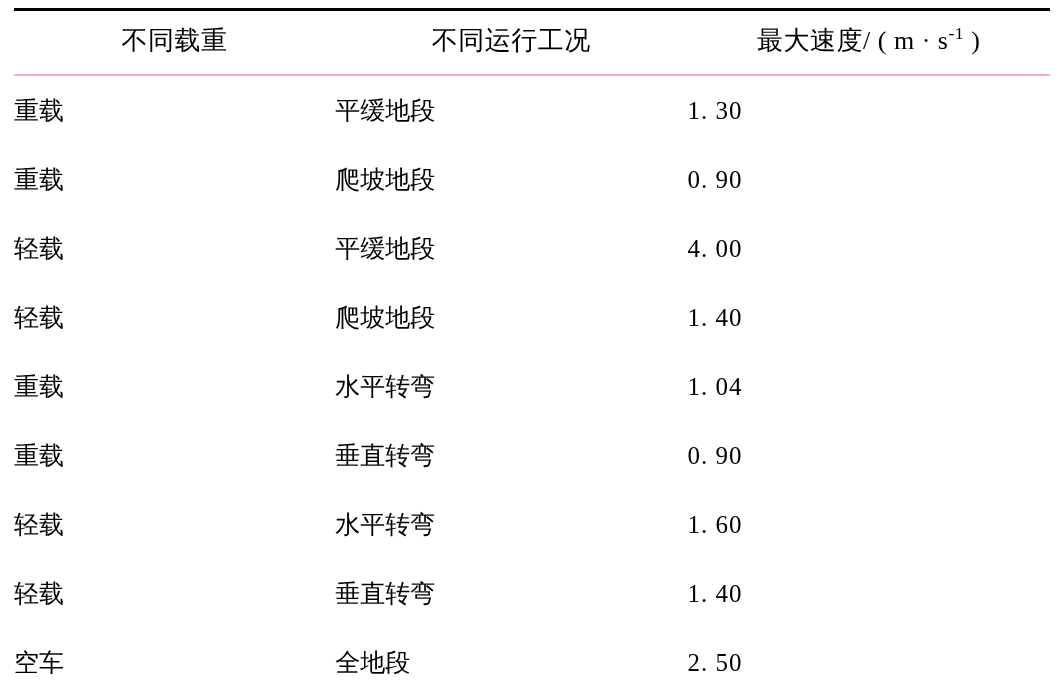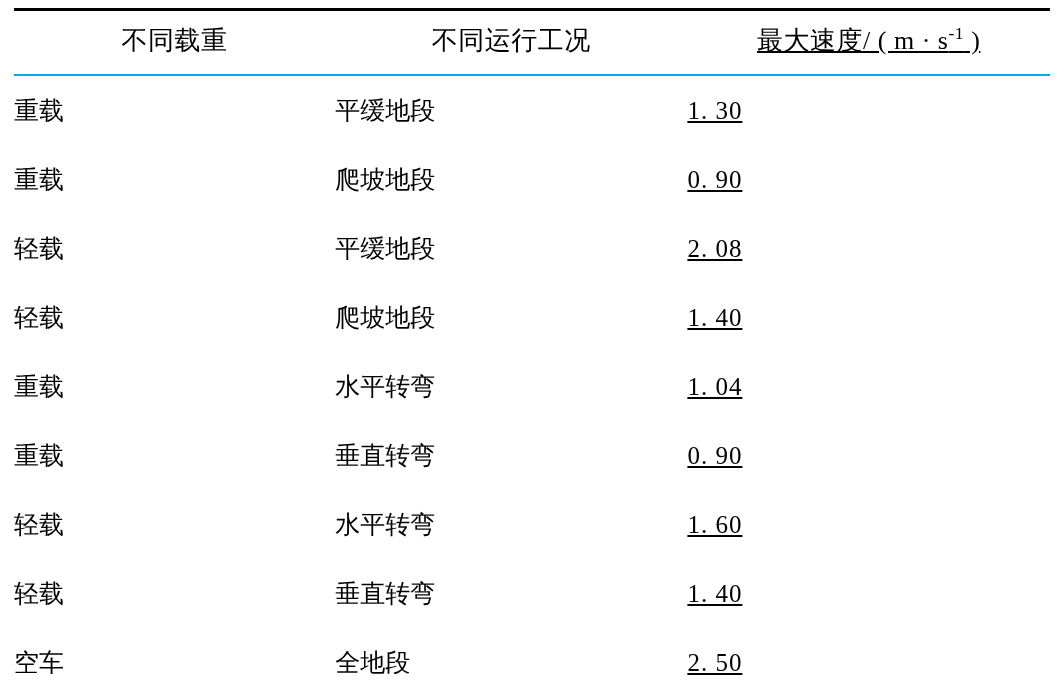"不同载重" thead tr.header-row th { border-bottom: 2px solid #0ea5e9 -> 2px solid #f9a8d4 }
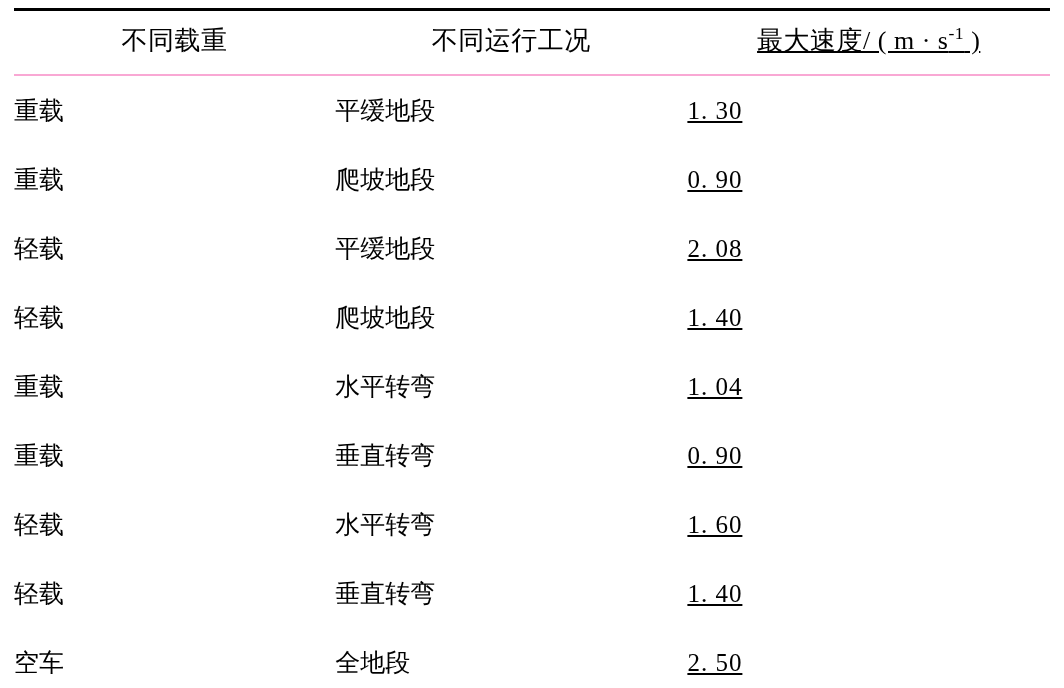"最大速度/ ( m · s-1" .hdr-unit { text-decoration: underline -> none }
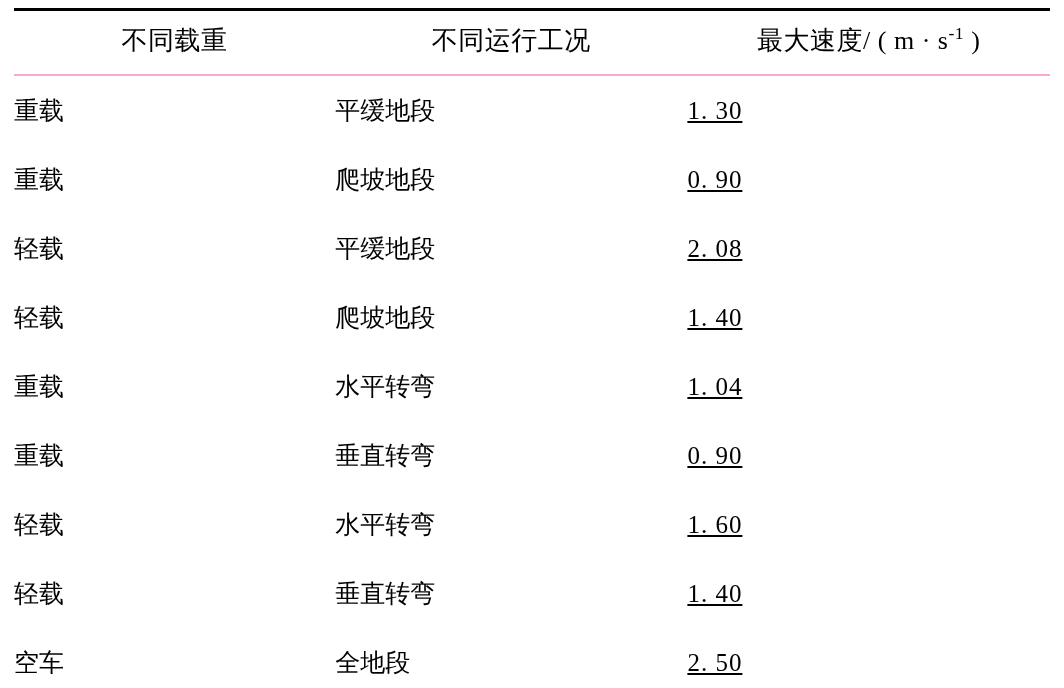"1. 30" .num-cell { text-decoration: underline -> none }
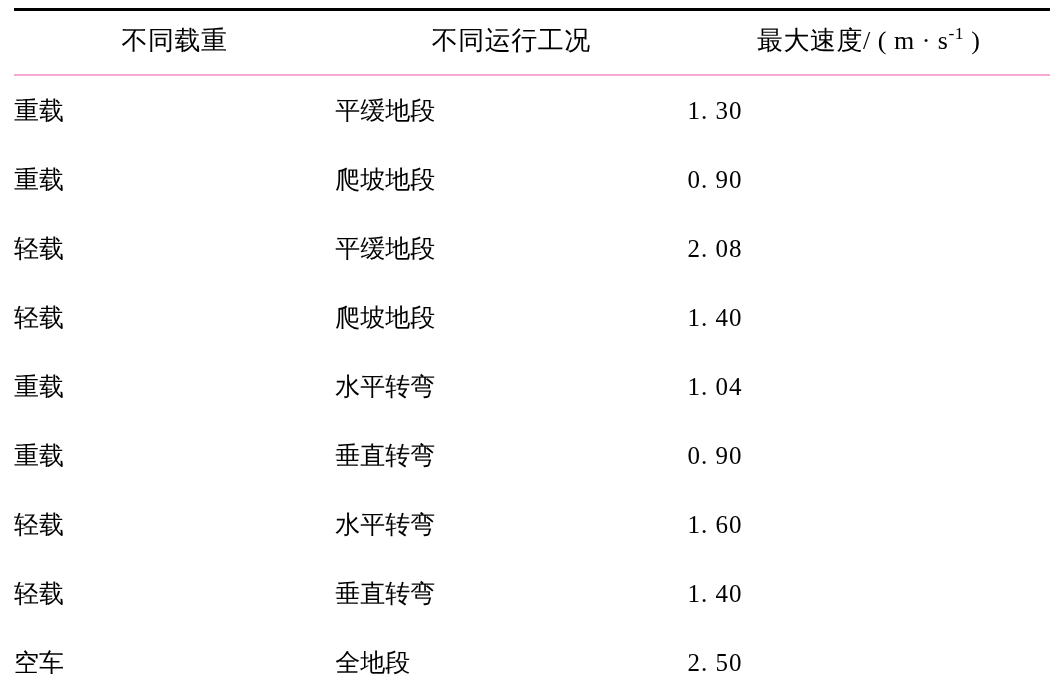"2. 08" td.num-cell { text: 2. 08 -> 4. 00 }
